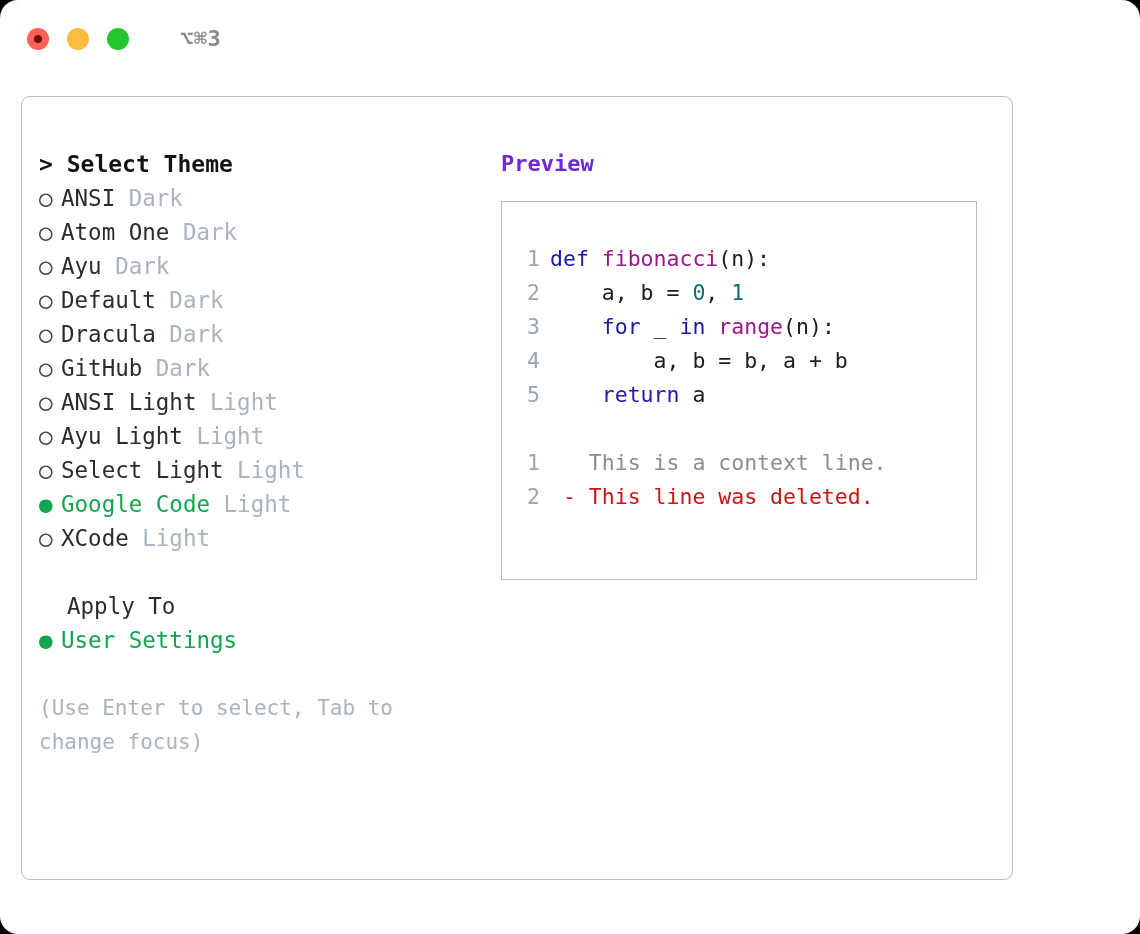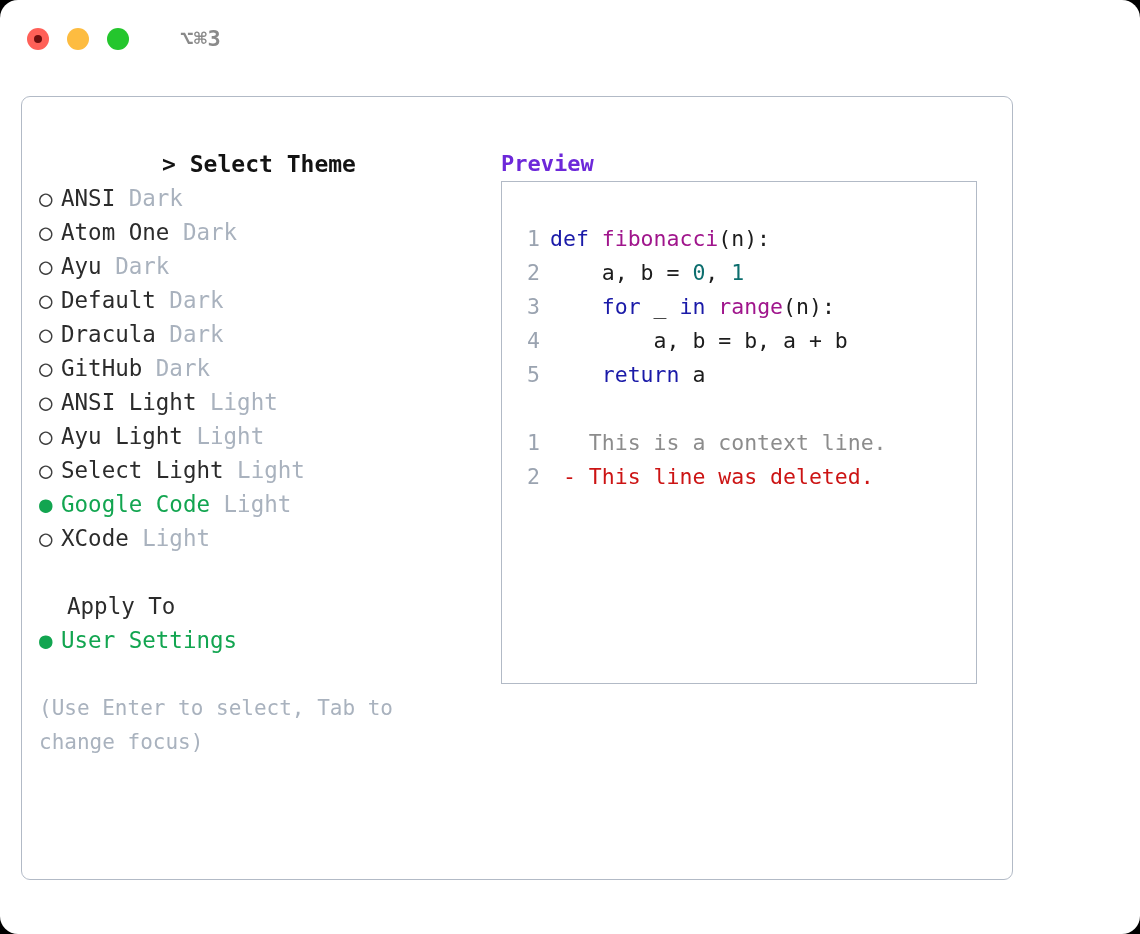"> Select Theme" .section-title { text-align: center -> none }
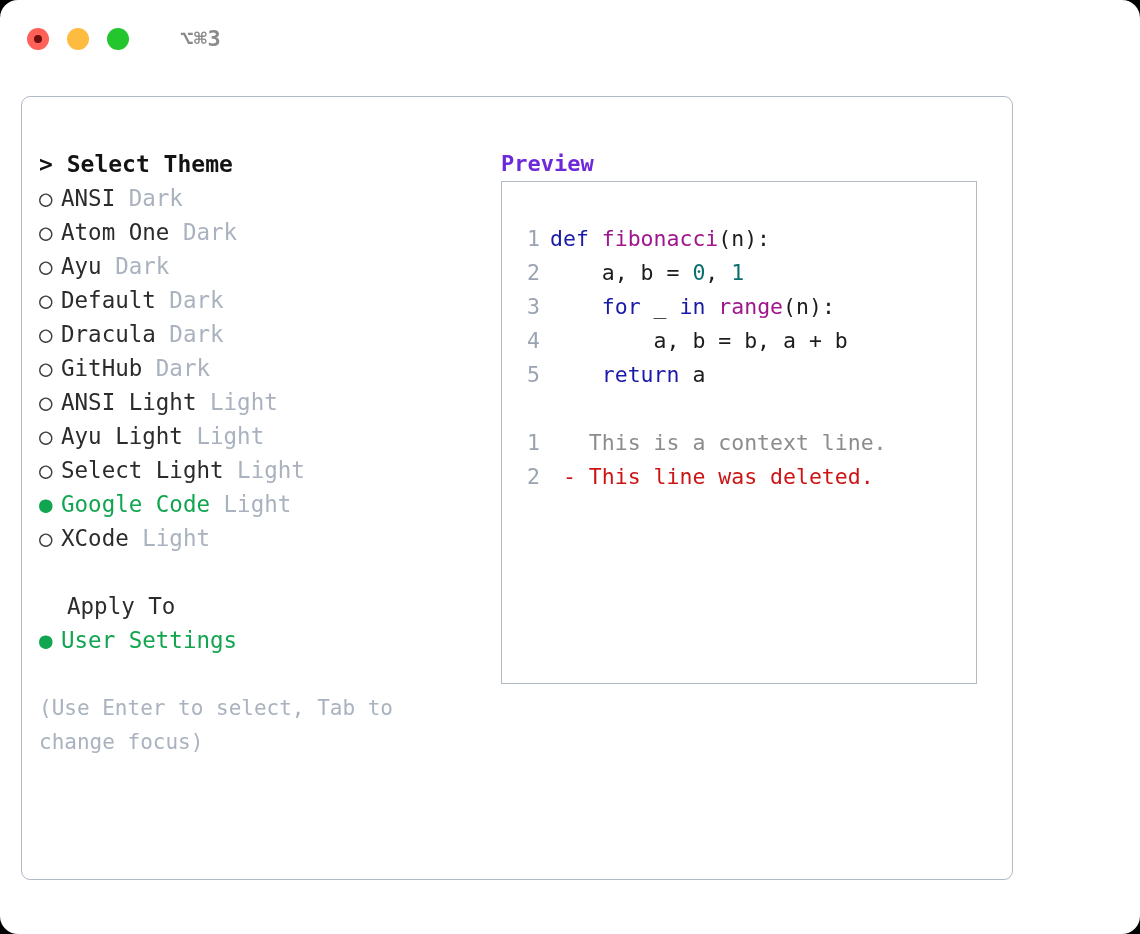"1 def fibonacci(n):" #preview-box { height: 503px -> 379px; margin-top: none -> 20px }
